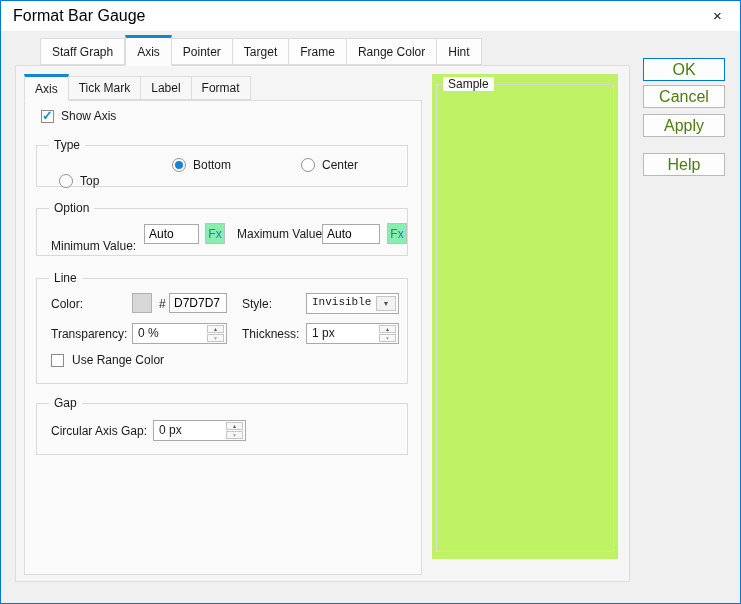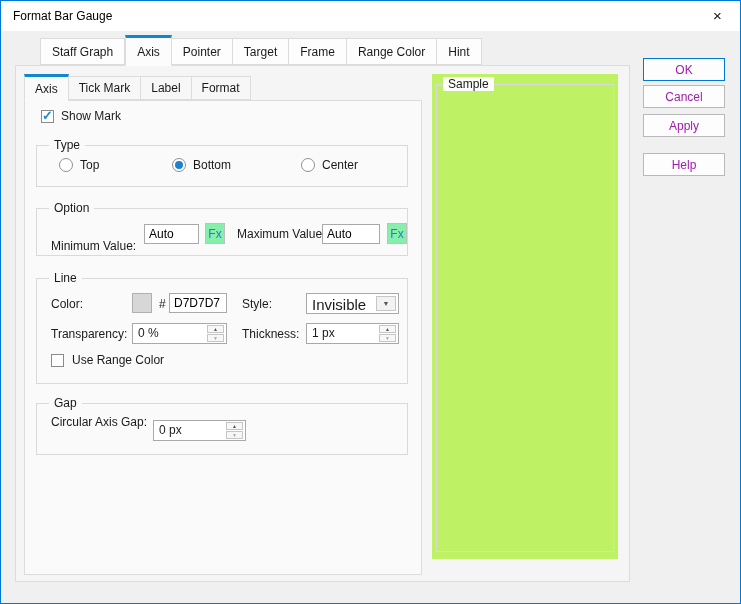"Format Bar Gauge" .title { font-size: 12px -> 16px }
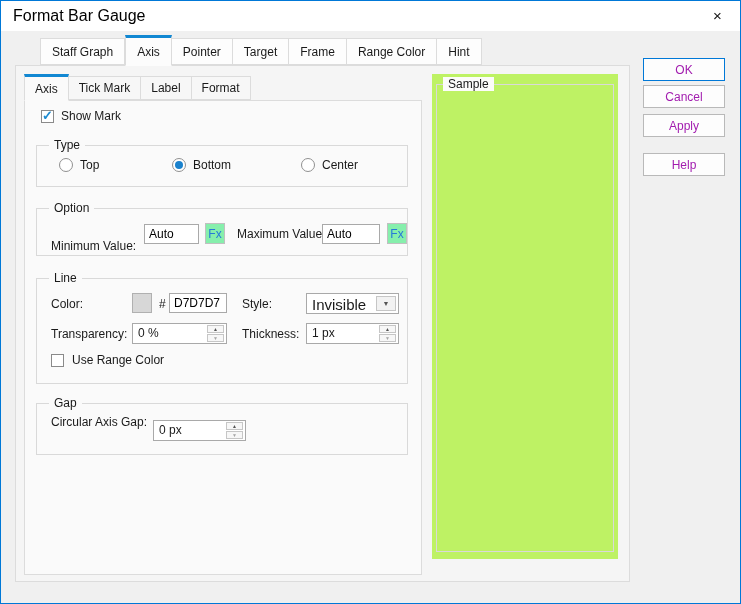"OK" .btn { color: #a21caf -> #4d7c0f; font-size: 12px -> 16px }
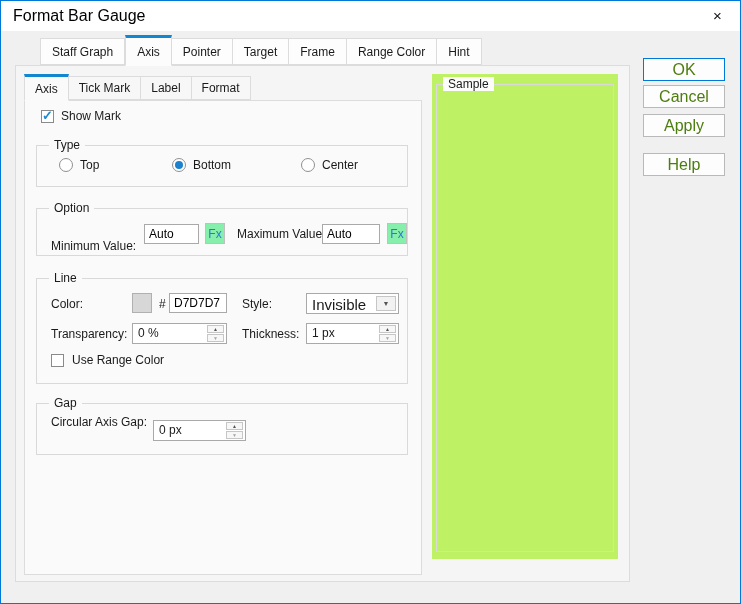"Show Mark" span { text: Mark -> Axis }
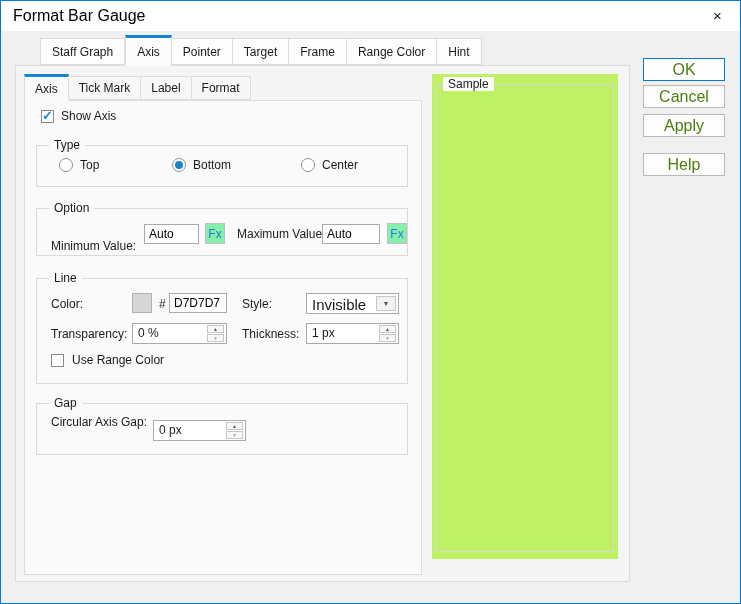"Top" div.radio-row { top: 12px -> 28px }
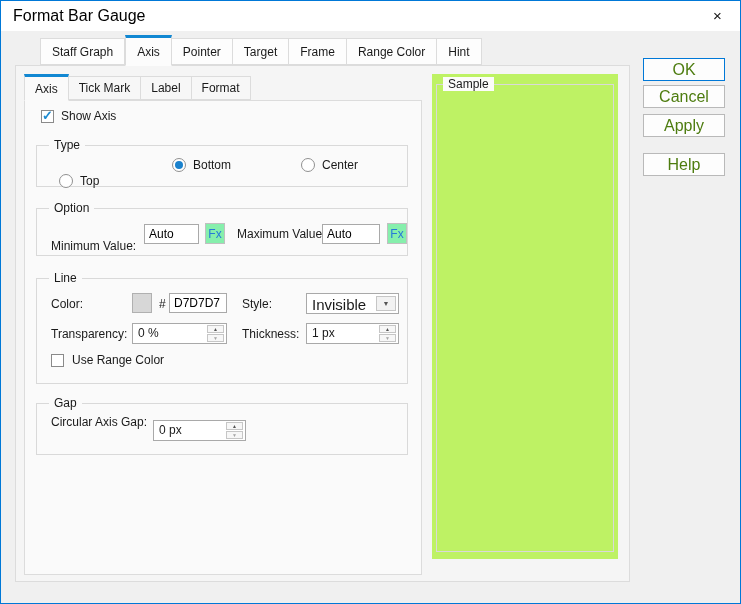"Invisible" .dropdown .dd-text { font-family: none -> Liberation Mono, monospace; font-size: 15px -> 11px }
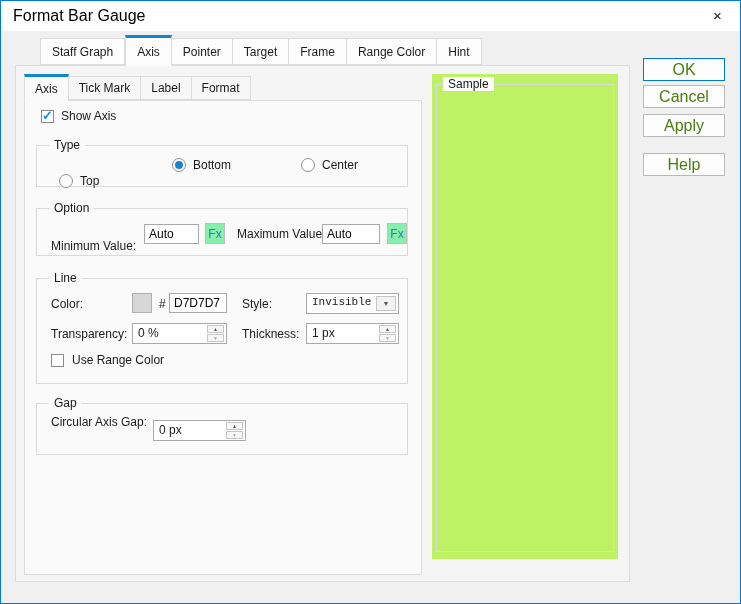"Circular Axis Gap:" span.lbl { top: 11px -> 20px }
